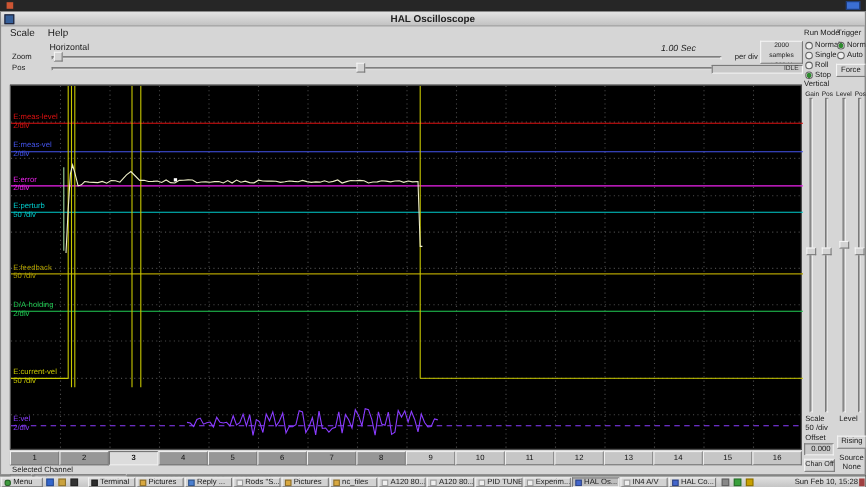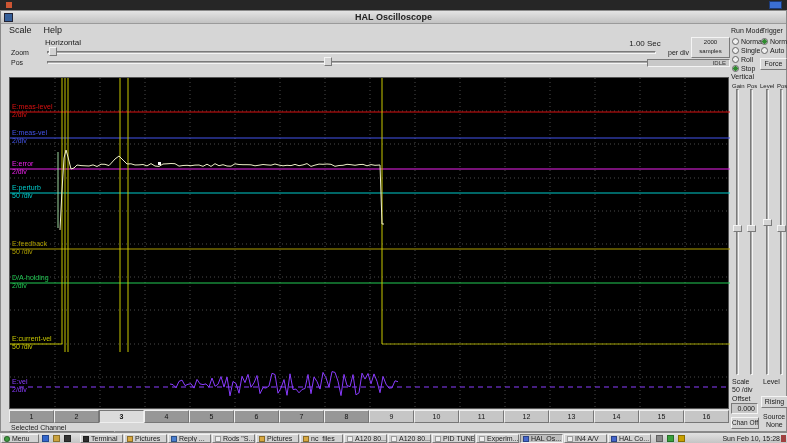"1.00 Sec" div.abs { font-style: none -> italic; text-align: center -> left }
